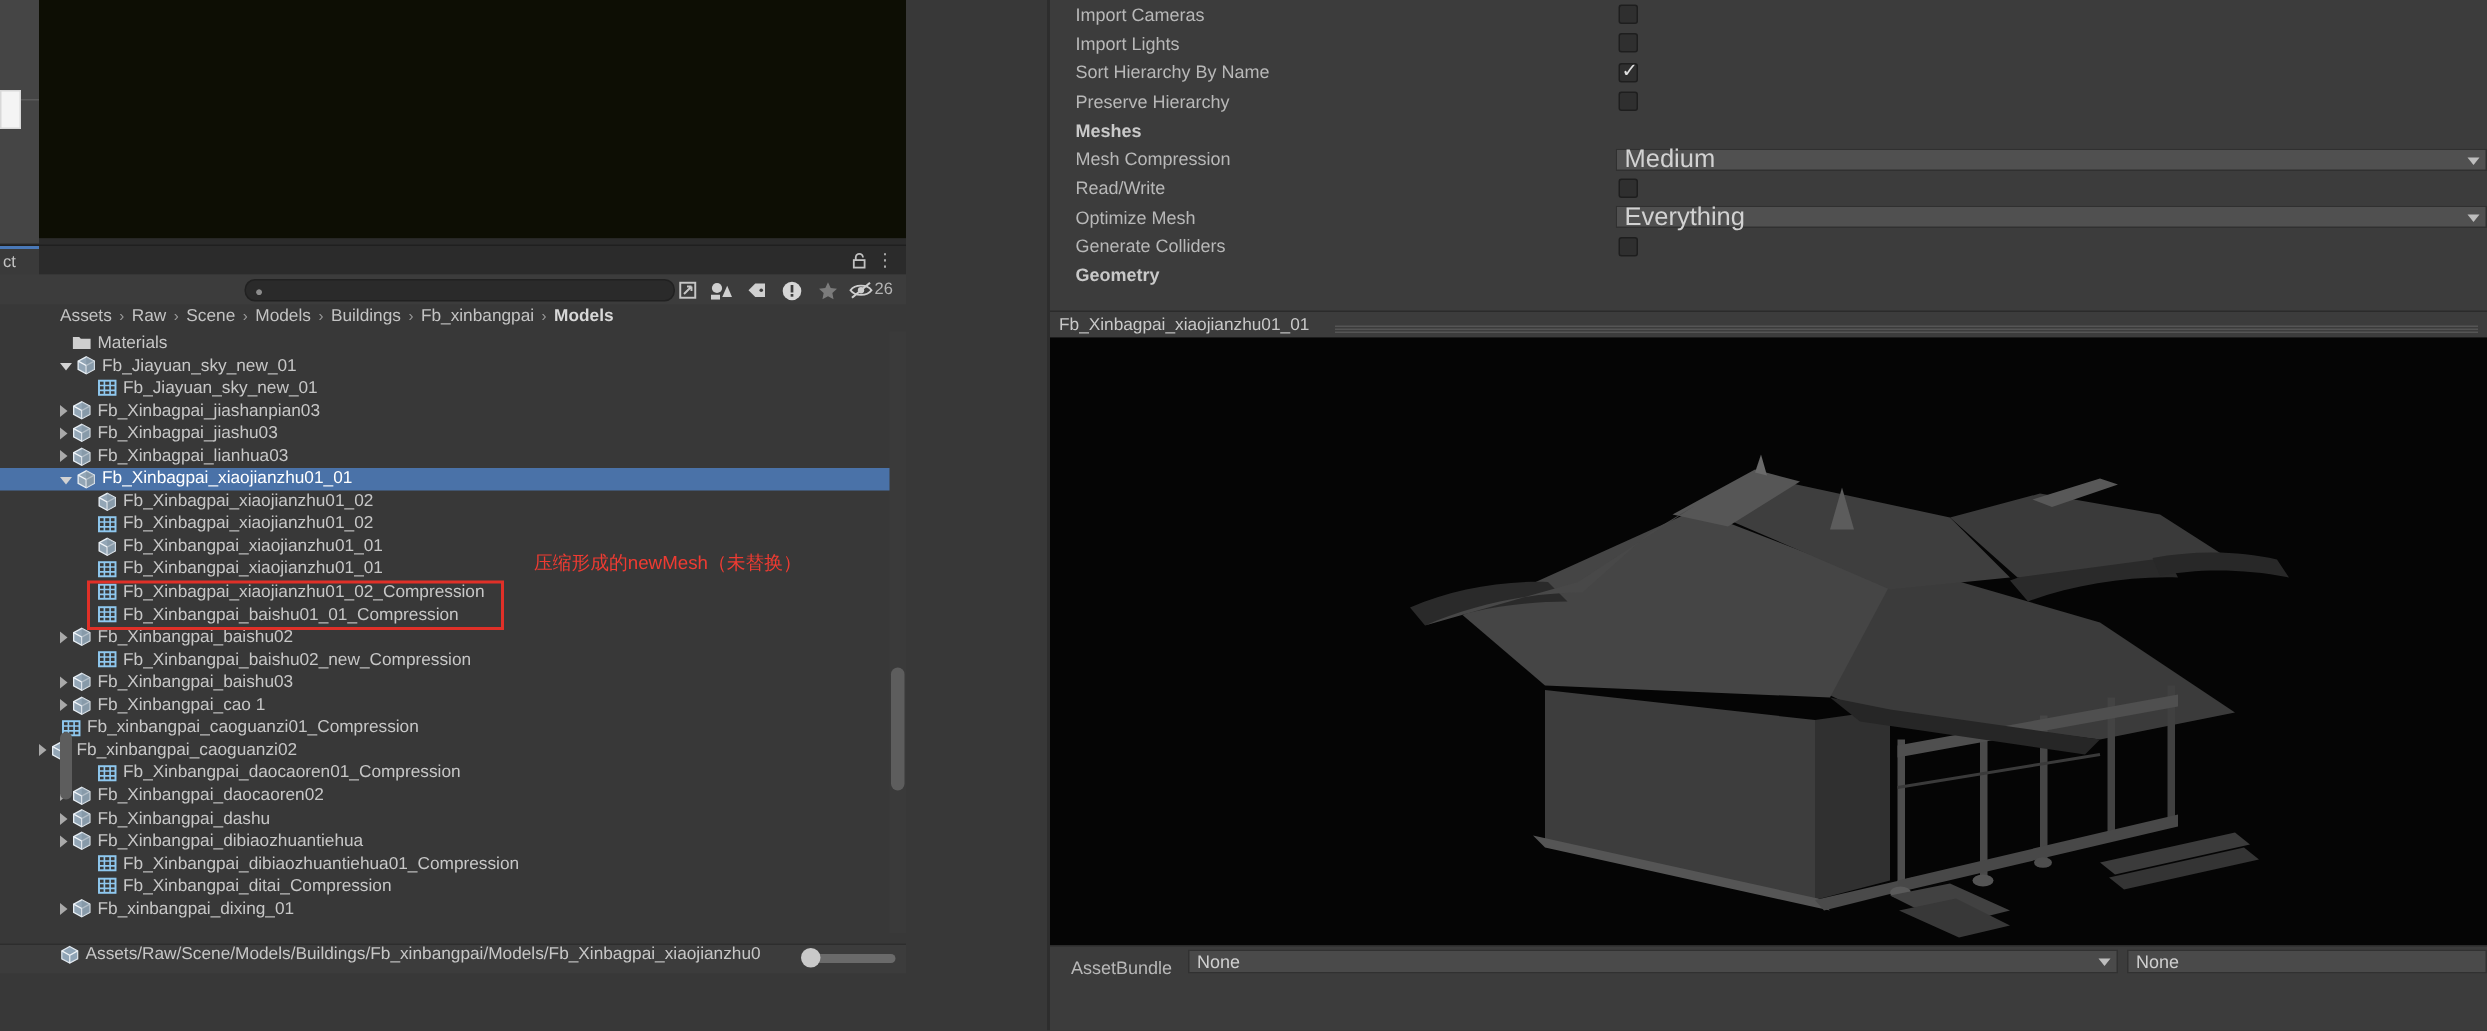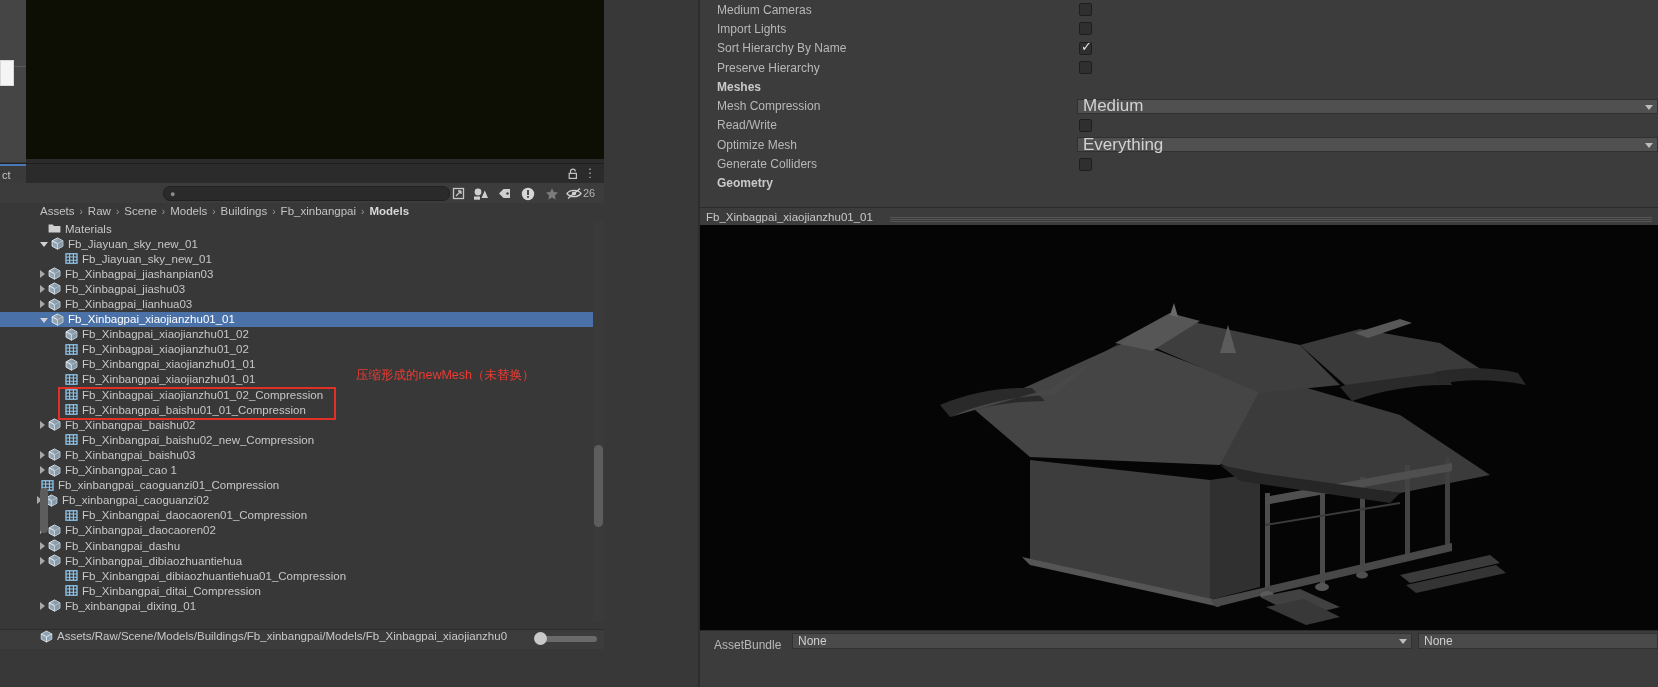"Medium Cameras" span.fld-label { text: Medium -> Import }
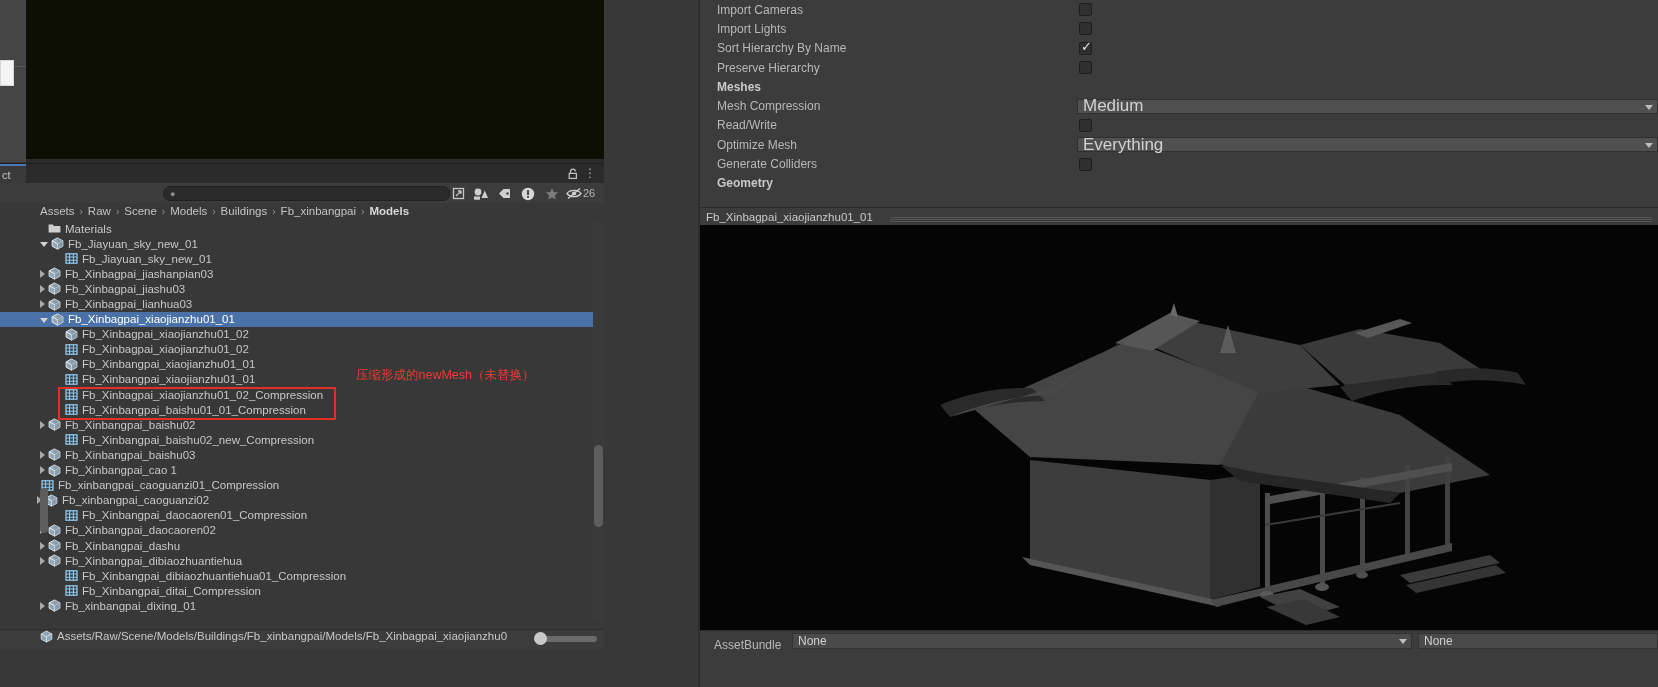"Fb_xinbangpai_caoguanzi02" div.row { padding-left: 37px -> 26px }
